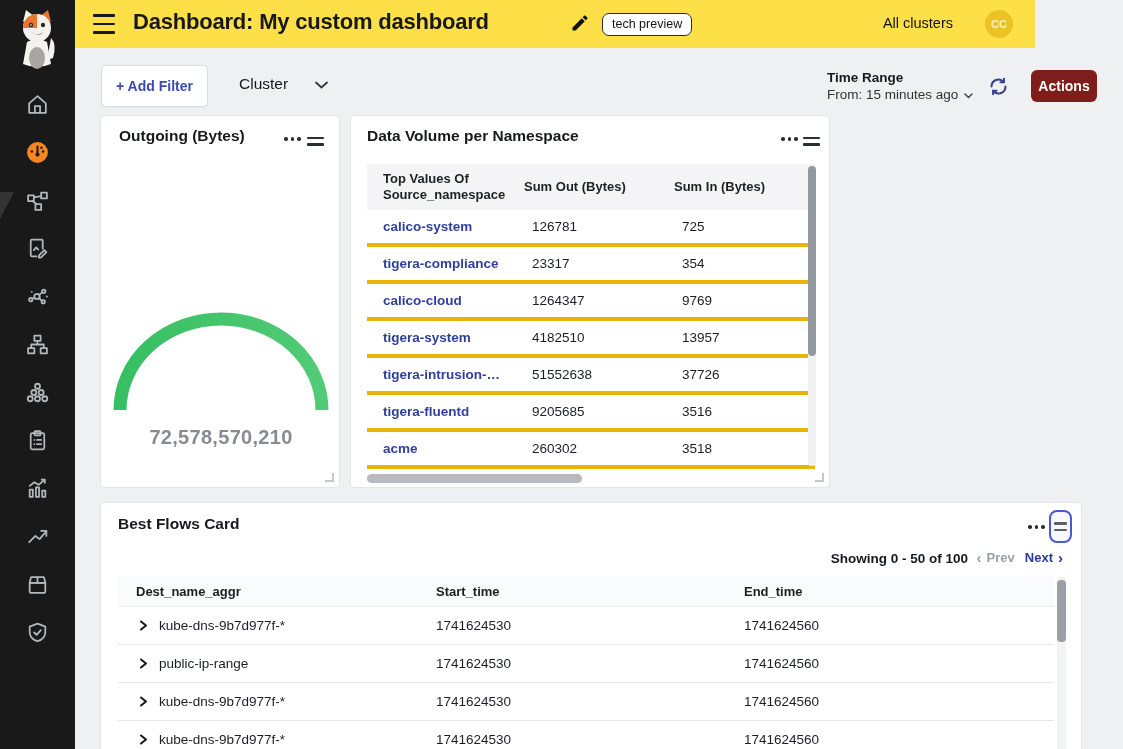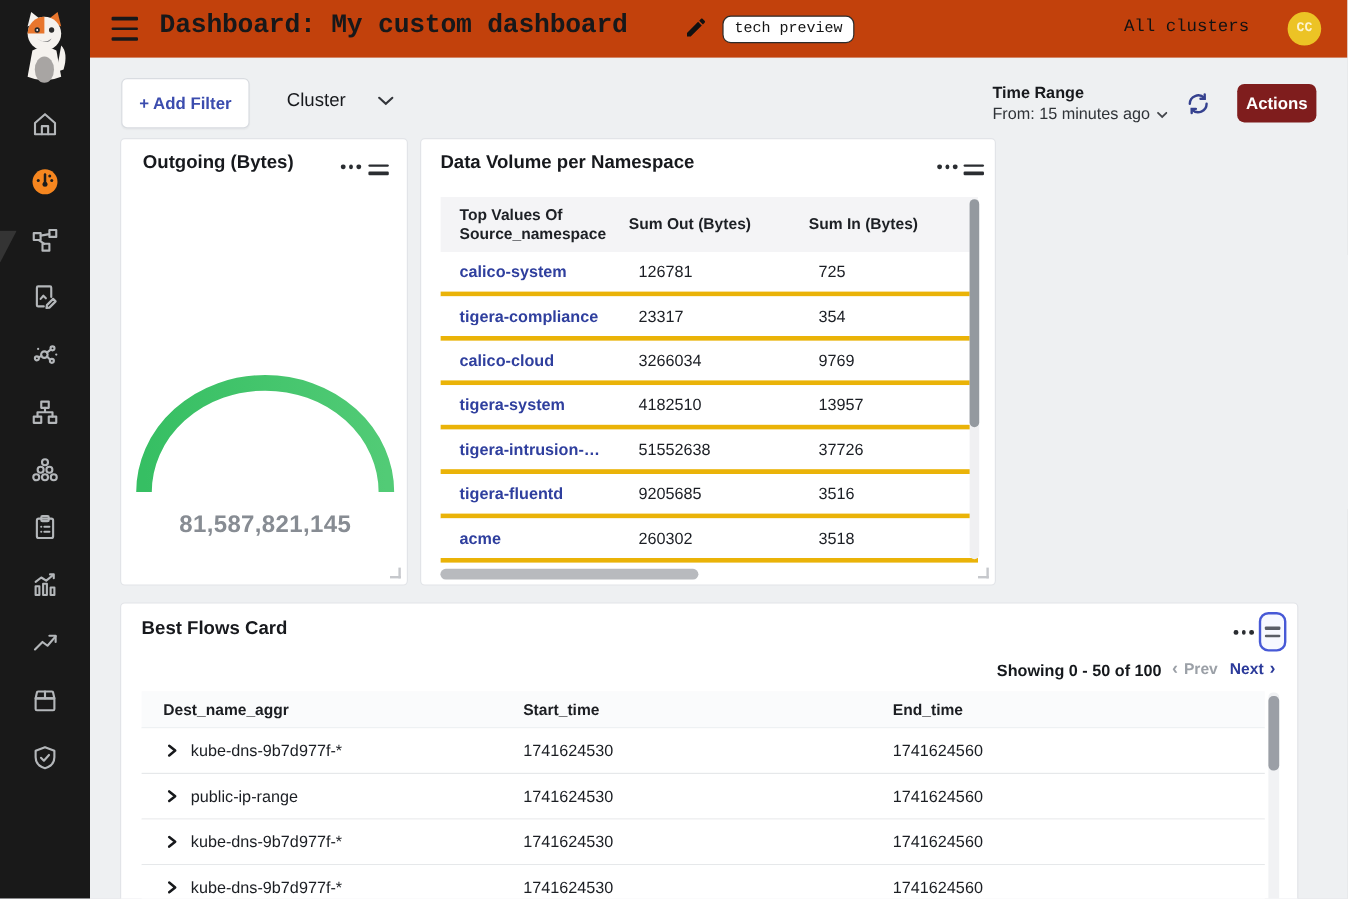"Dashboard: My custom dashboard" .header { background: #c2410c -> #fde047; font-family: Liberation Mono, monospace -> none; width: 1048px -> 960px }
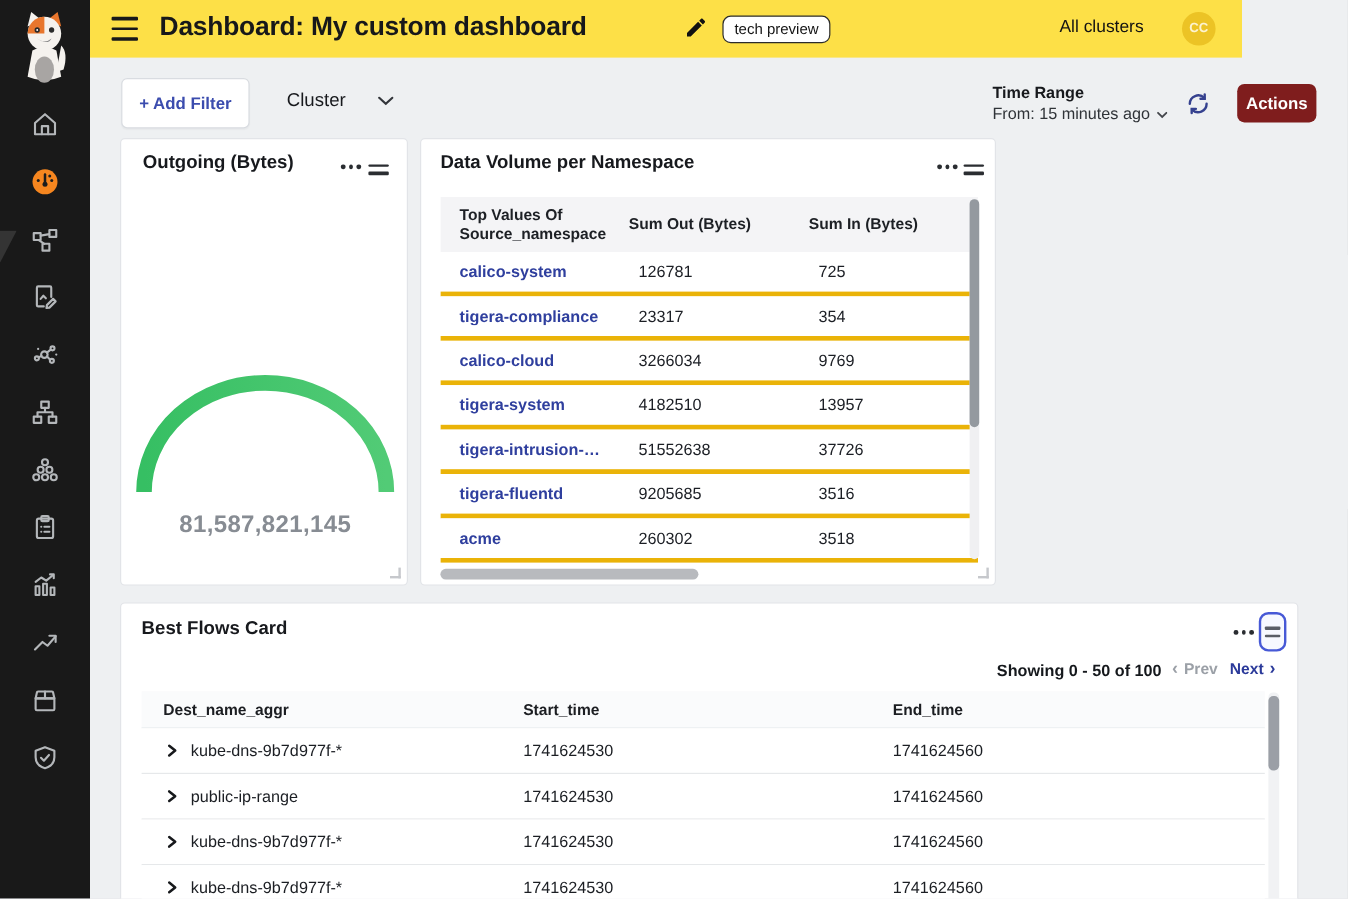"3266034" span.val { text: 3266034 -> 1264347 }
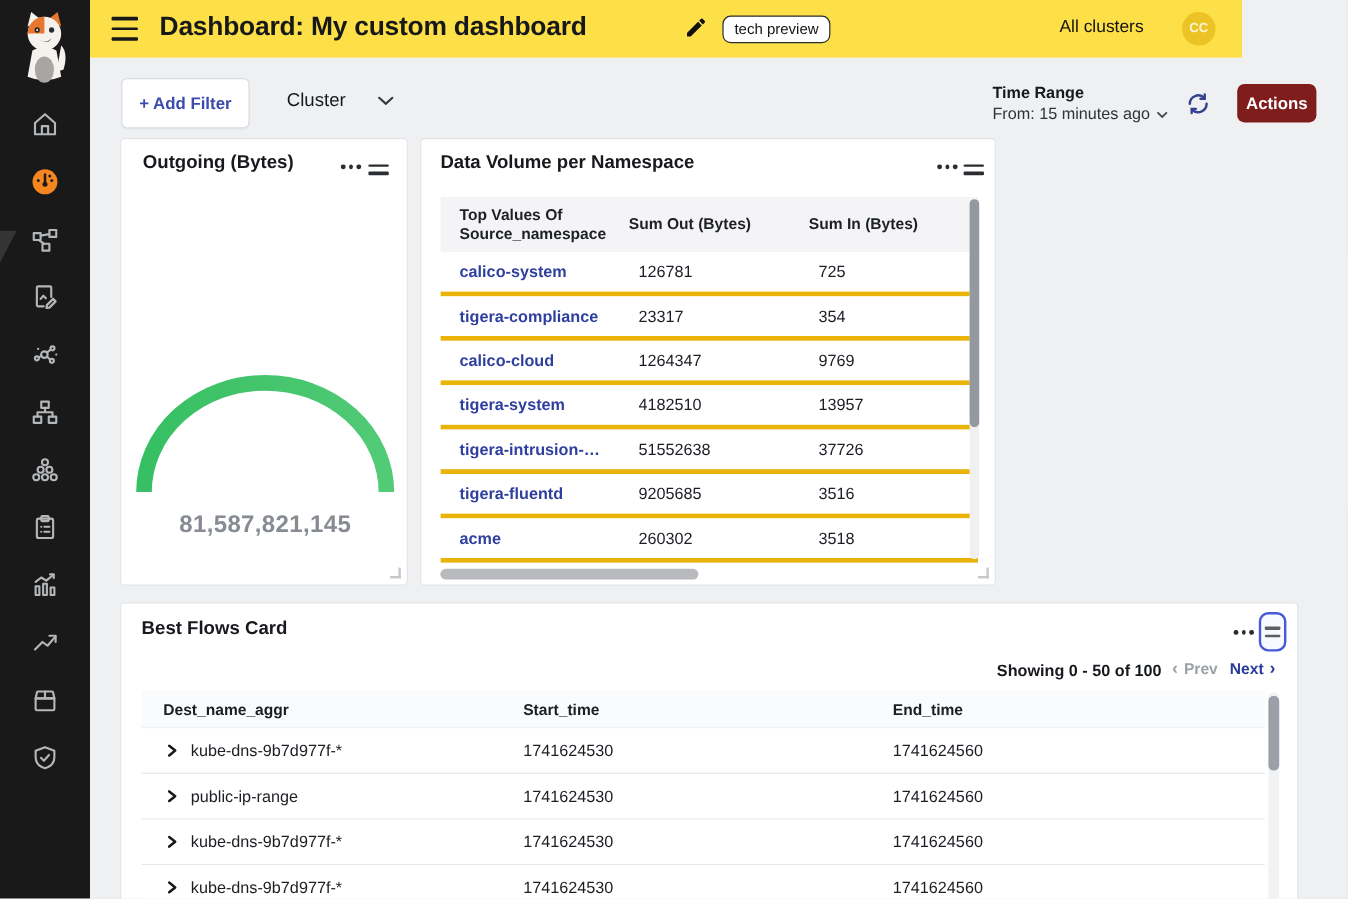"81,587,821,145" div.gauge-value { text: 81,587,821,145 -> 72,578,570,210 }
